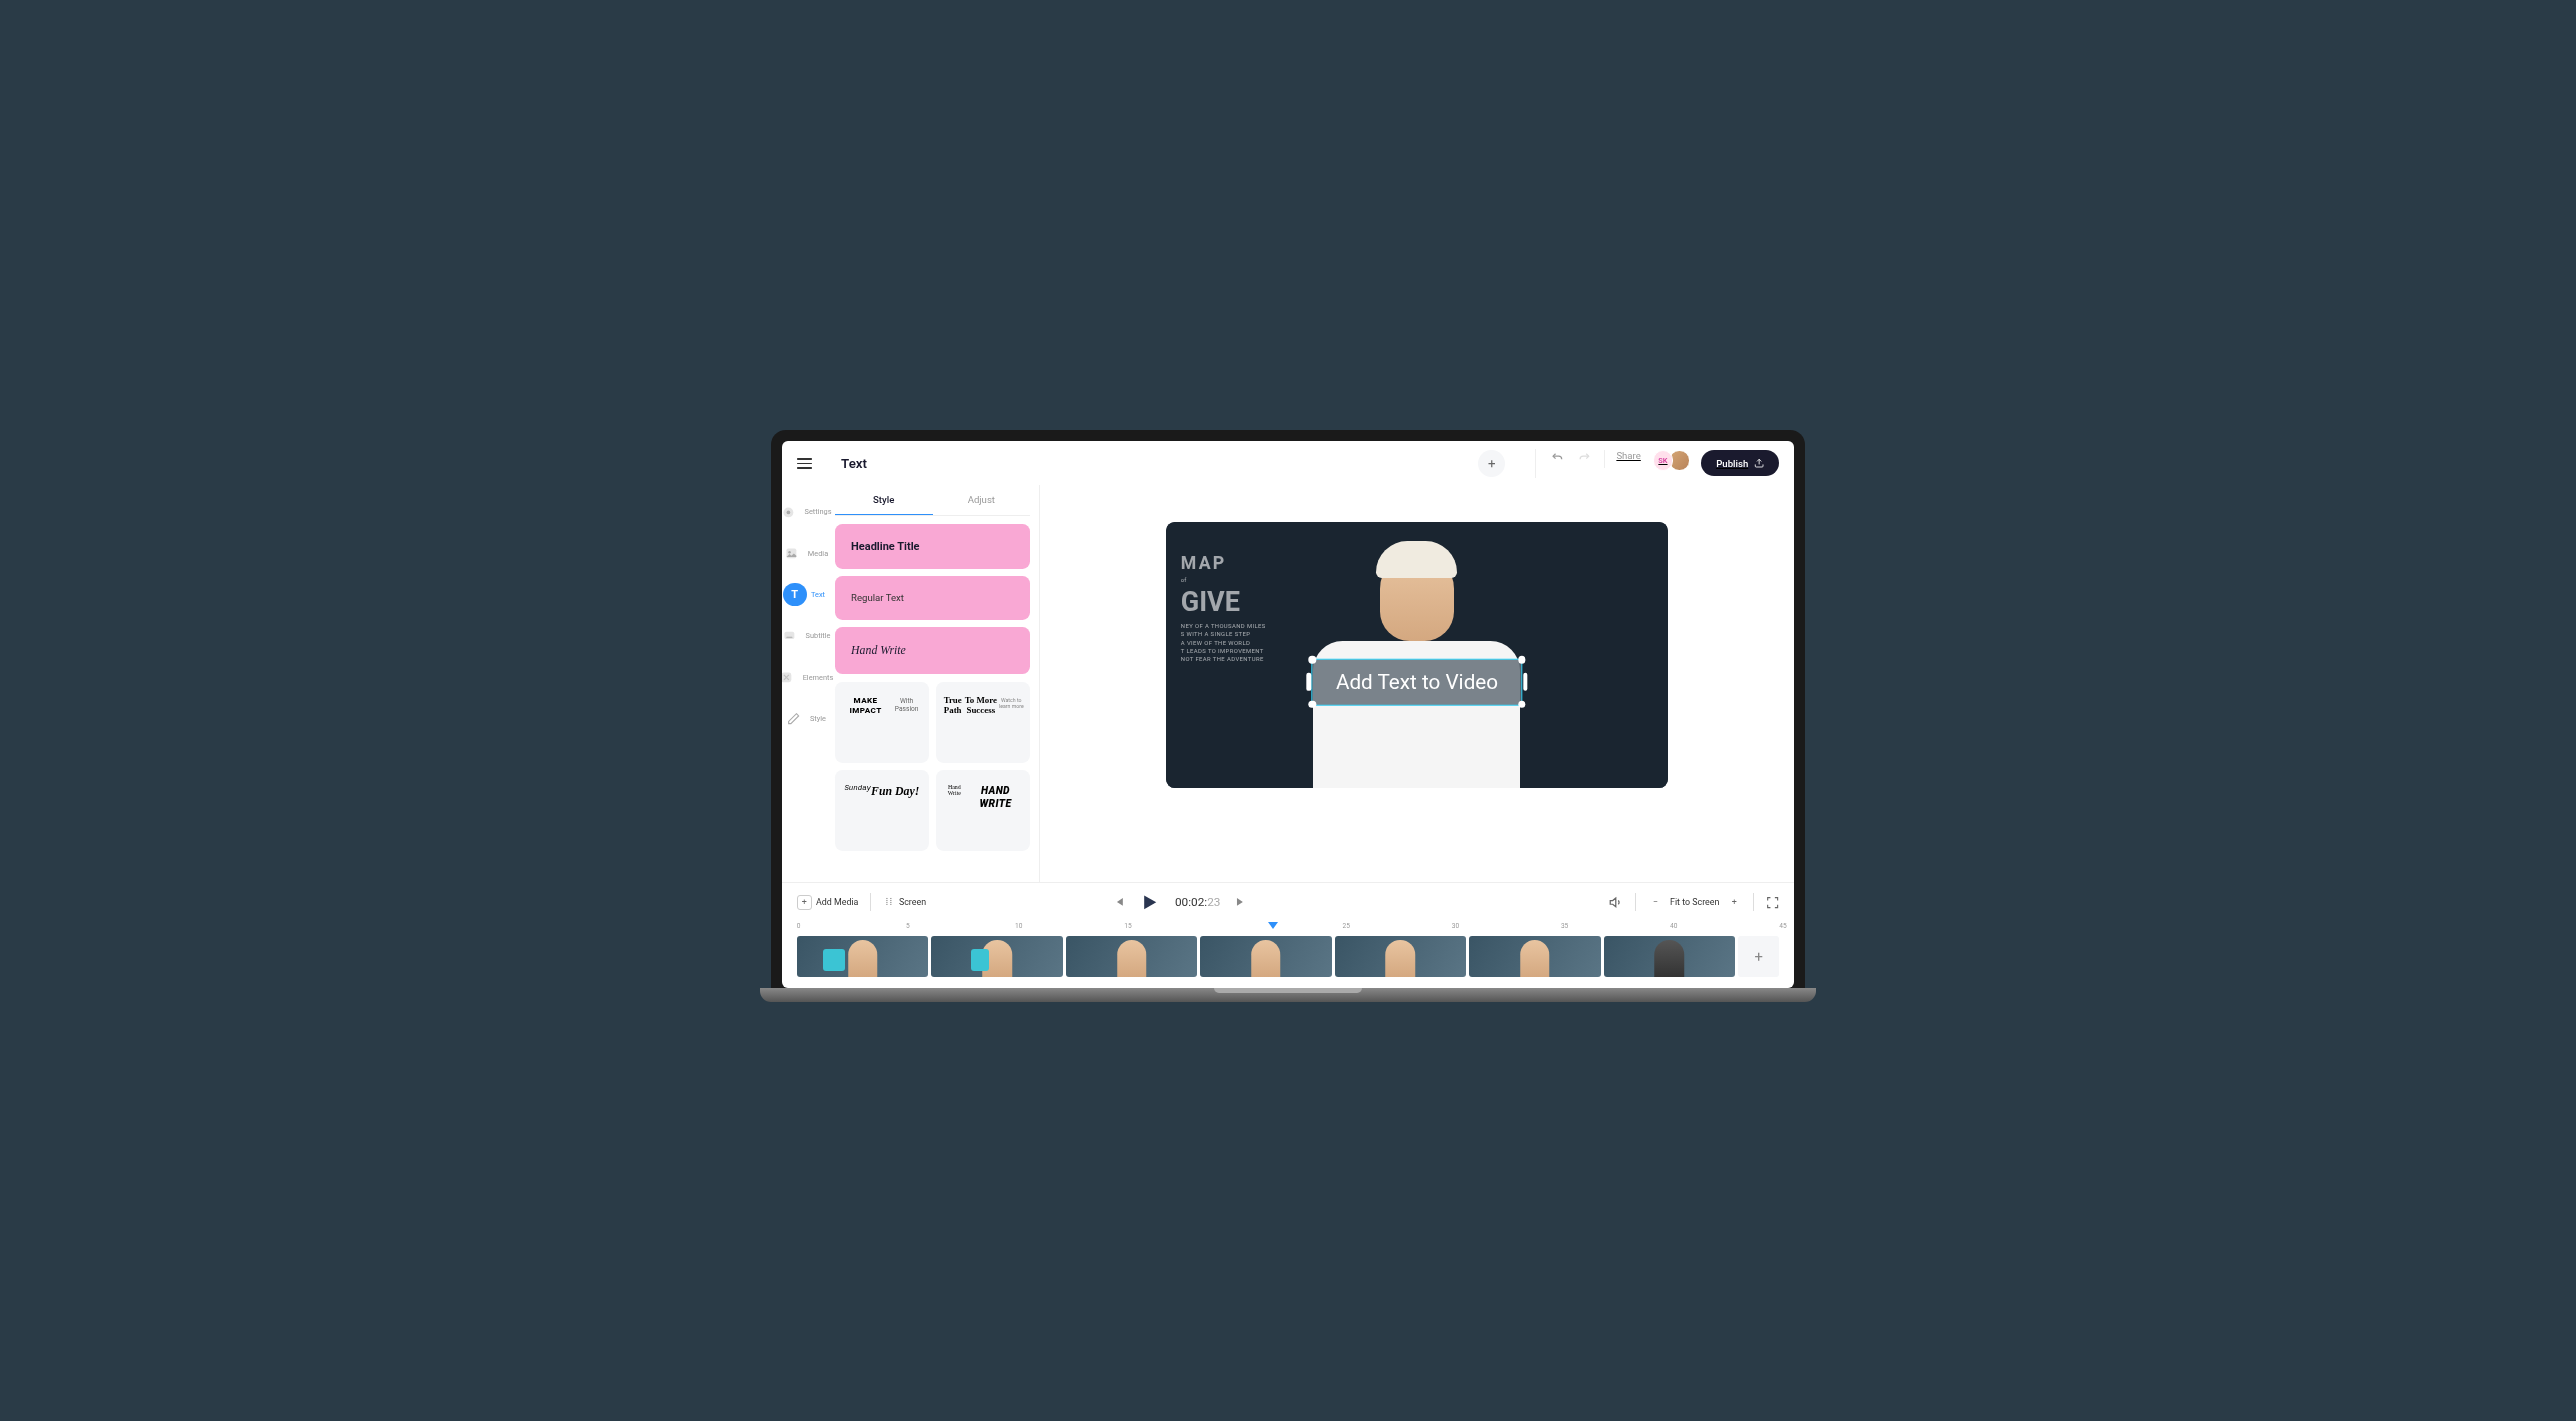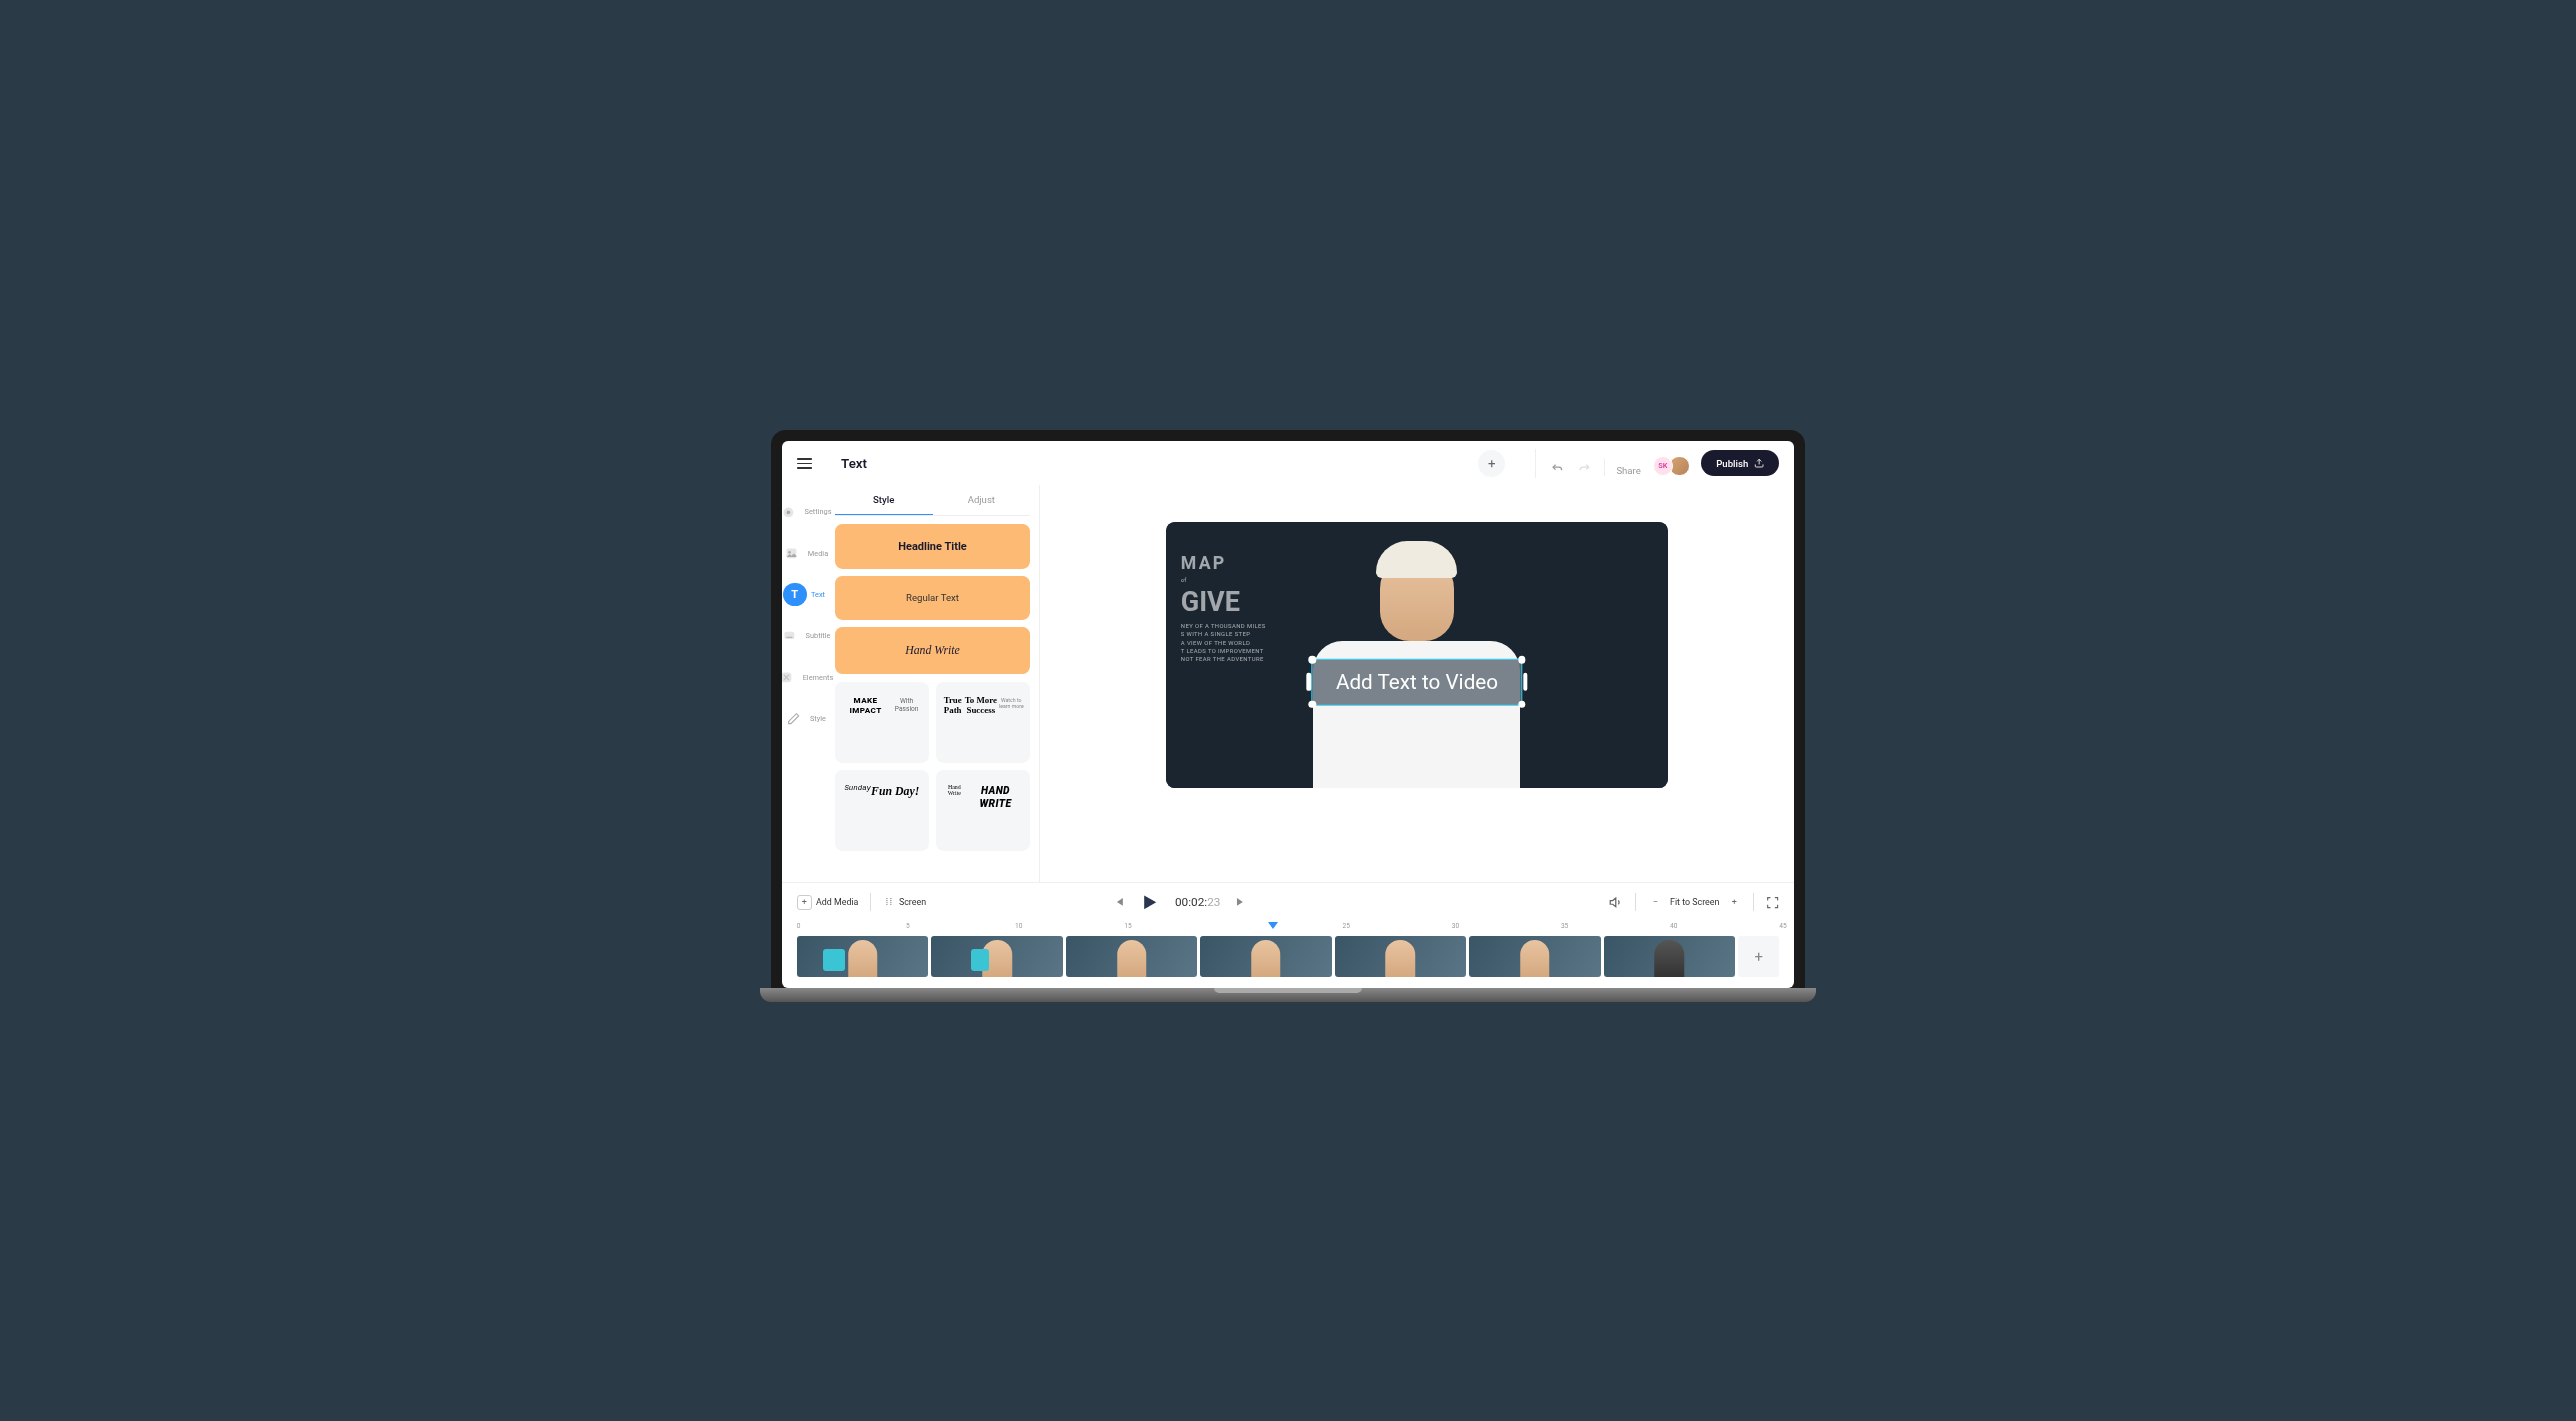"Share" .topbar-right { align-items: flex-end -> flex-start; text-decoration: none -> underline }
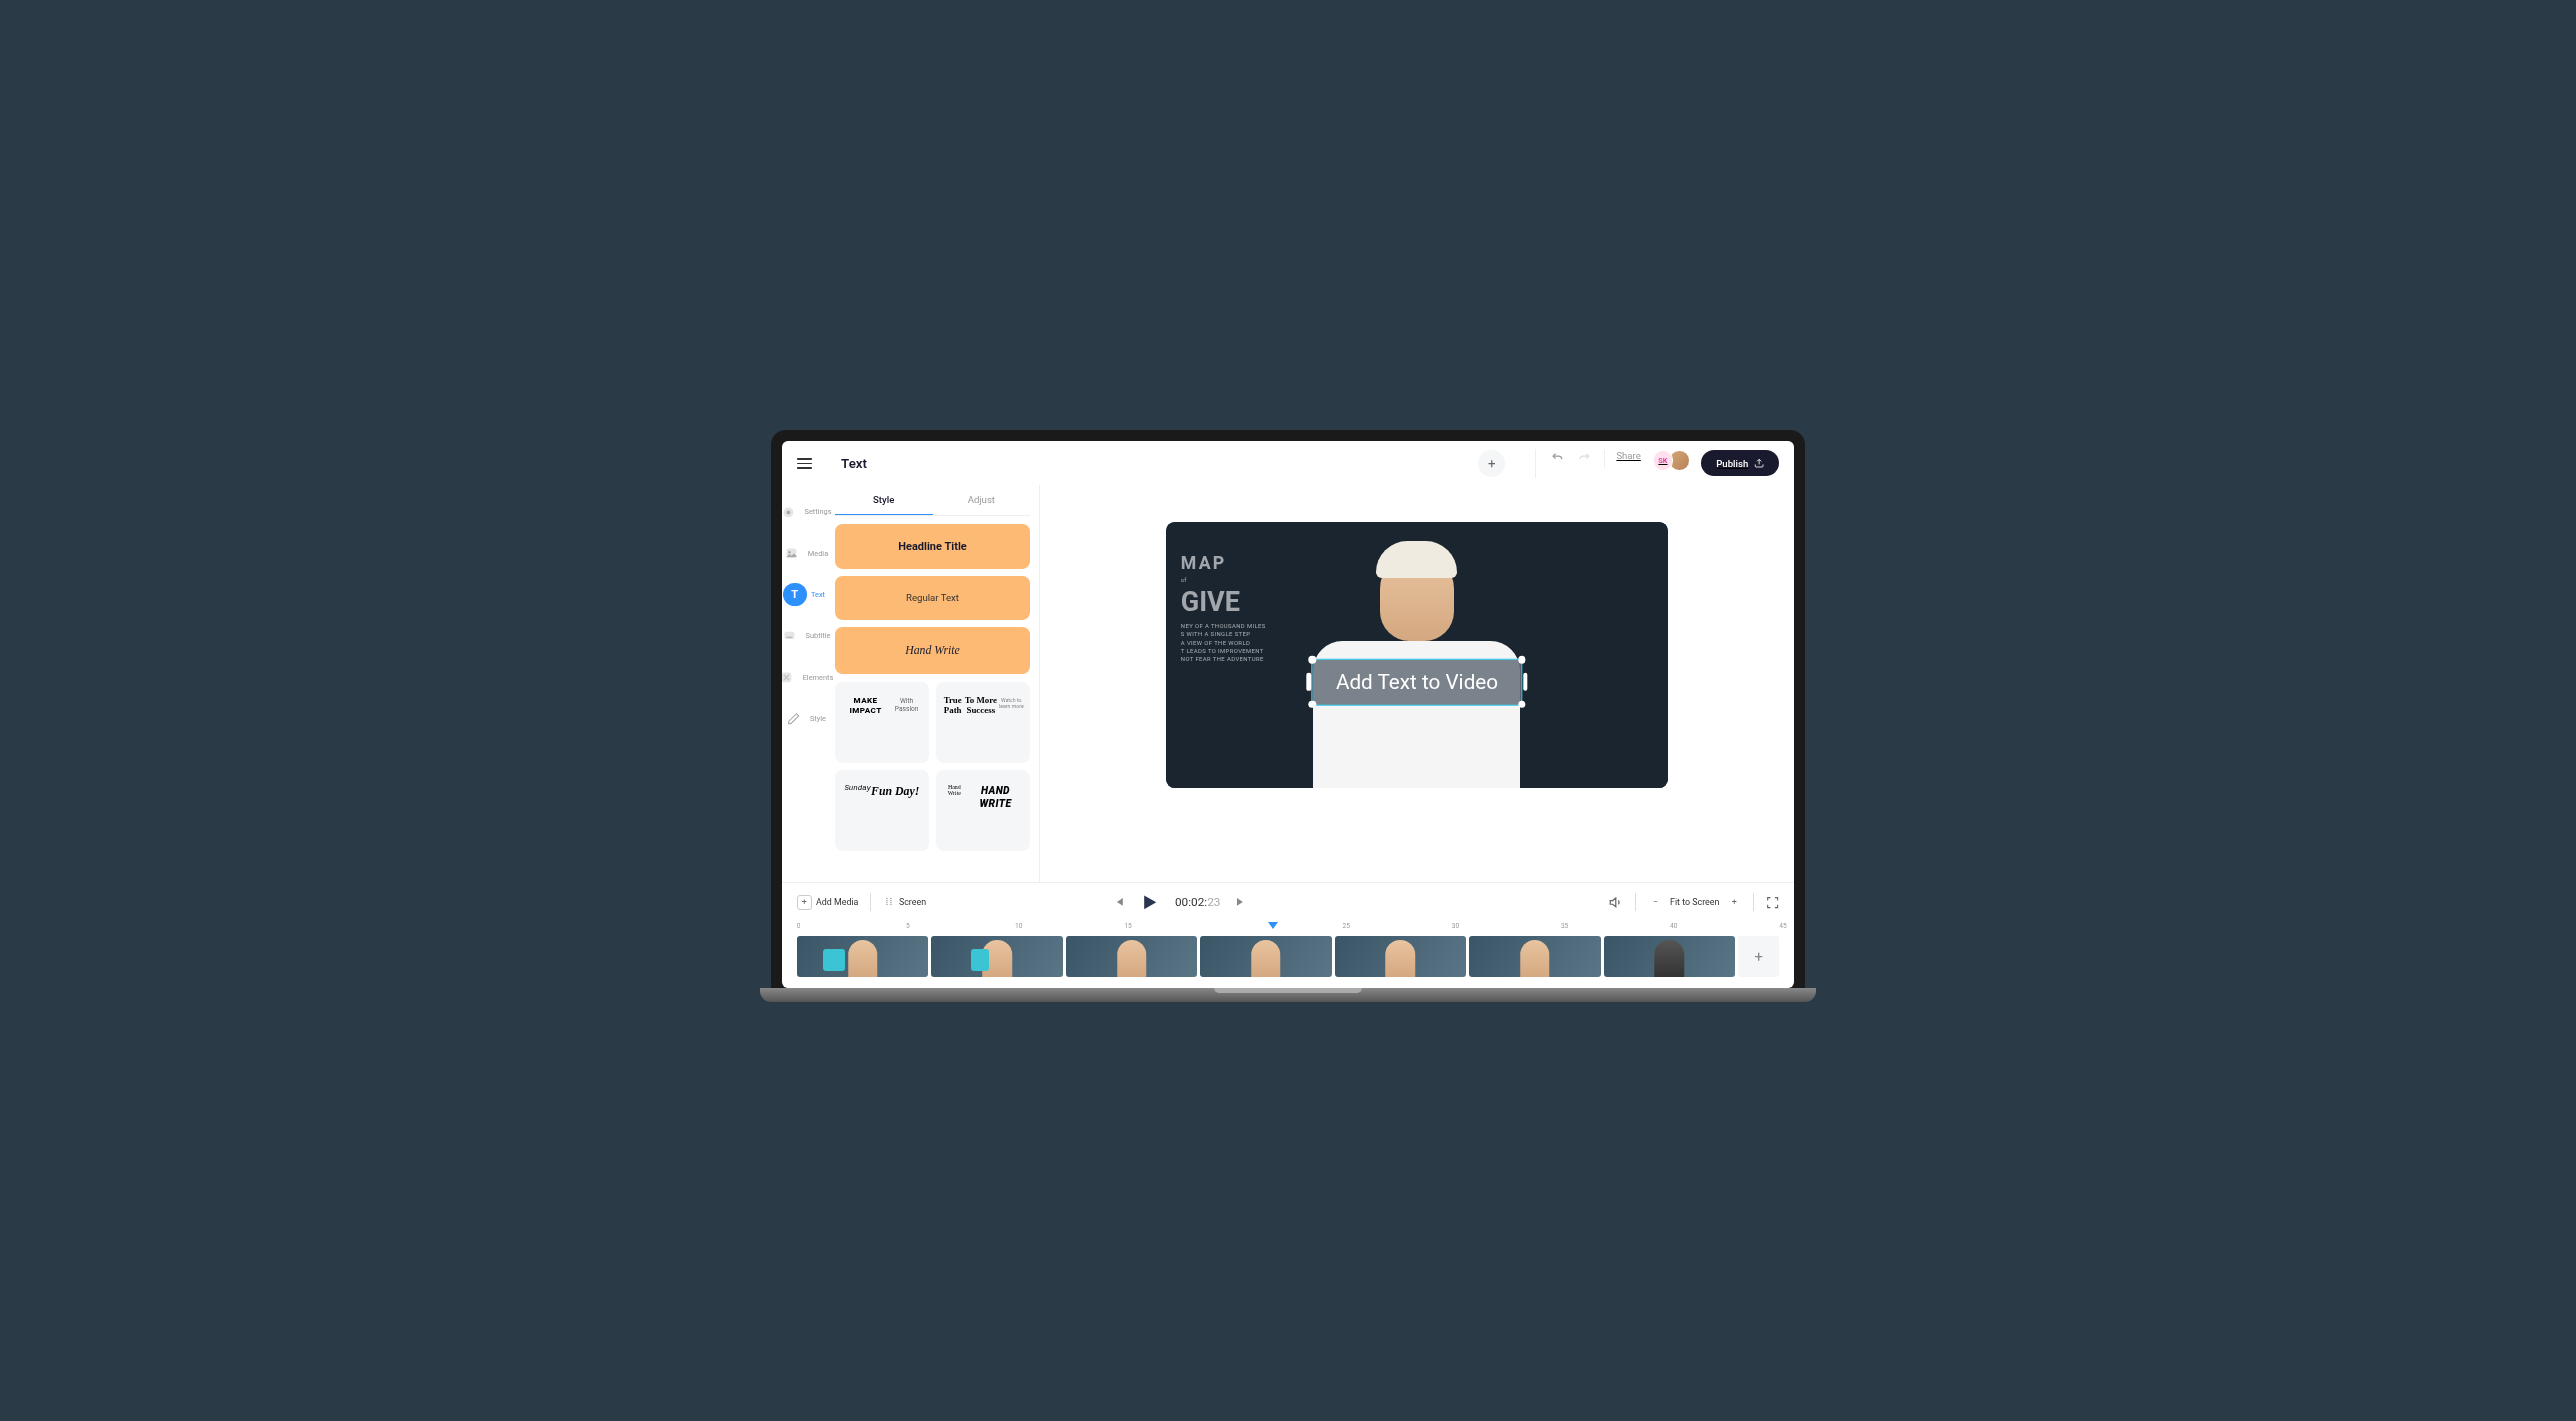"Headline Title" .style-card { background: #fdba74 -> #f9a8d4; text-align: center -> left }
